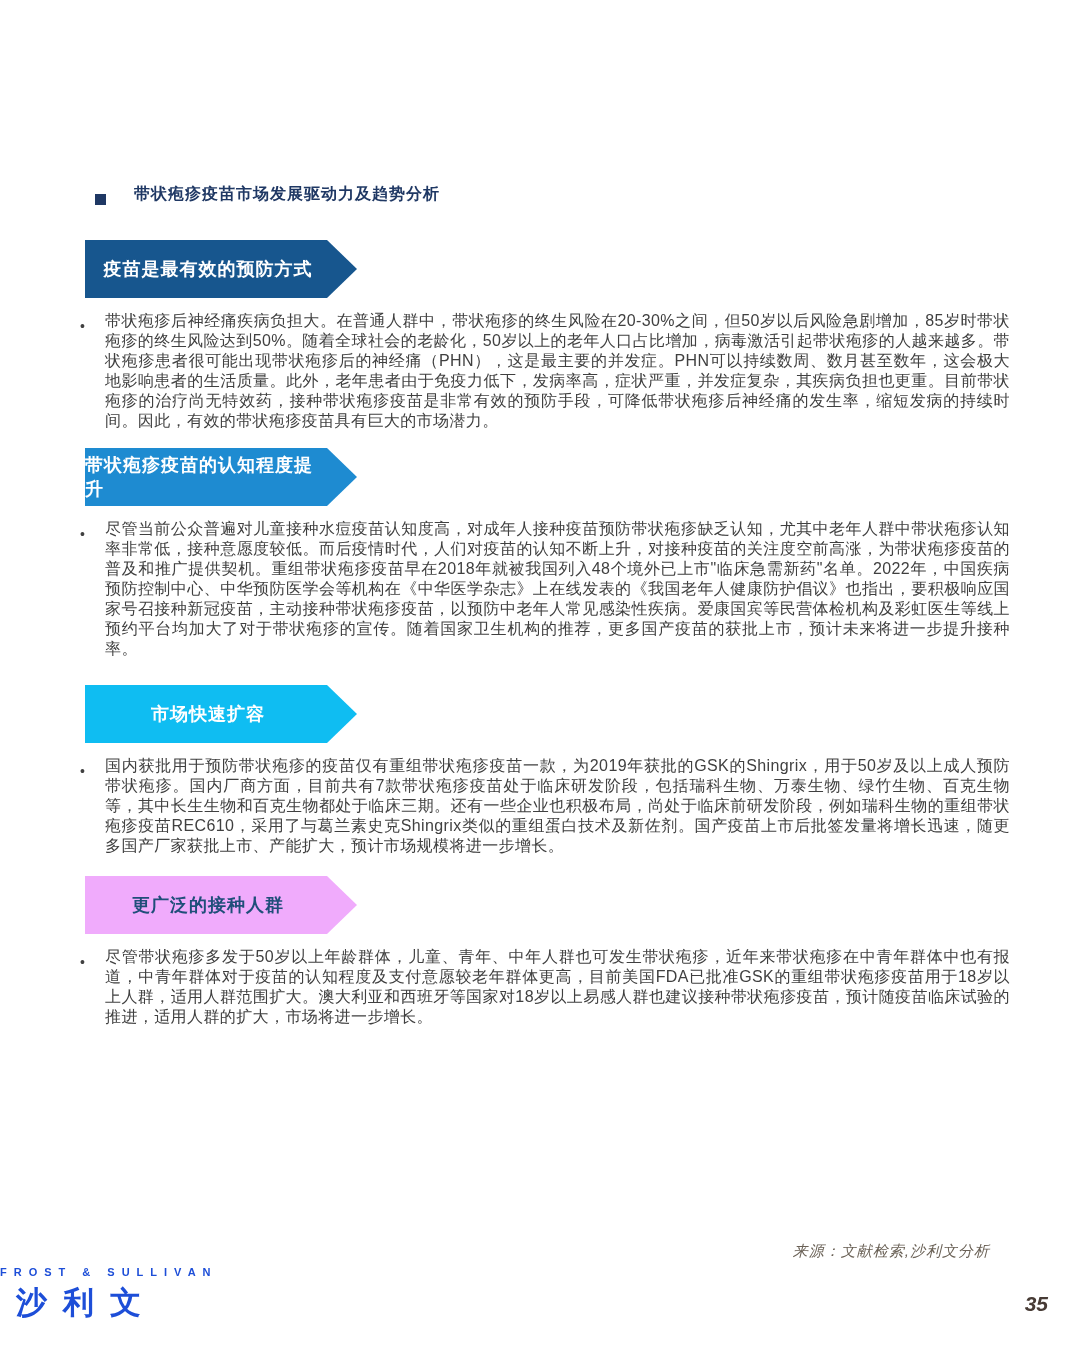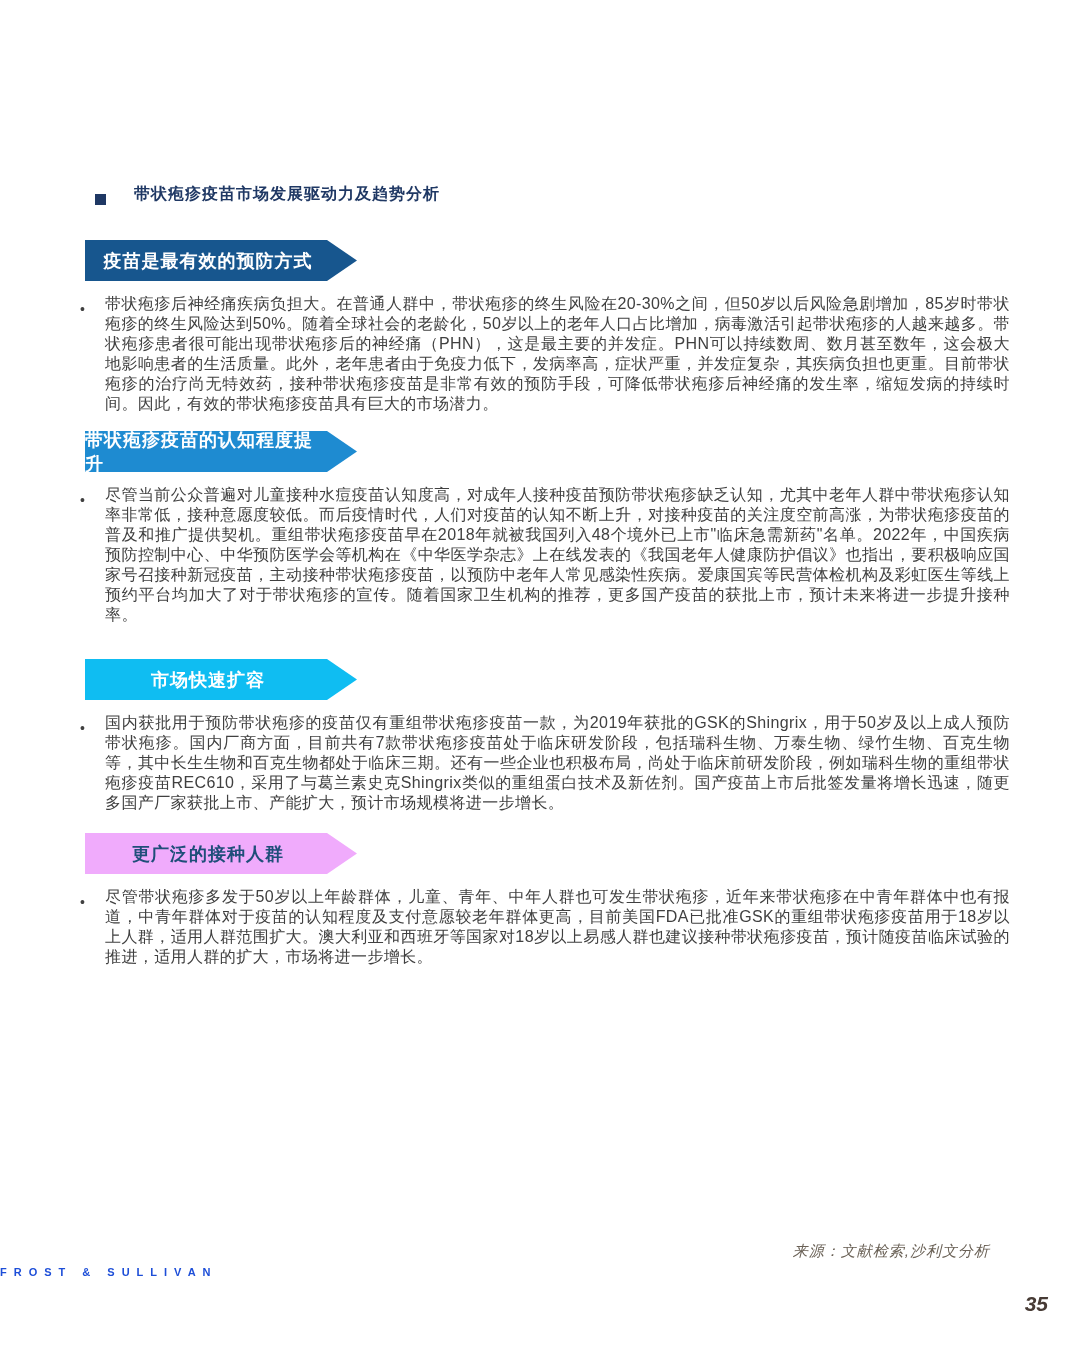"疫苗是最有效的预防方式" .banner { height: 41px -> 58px }
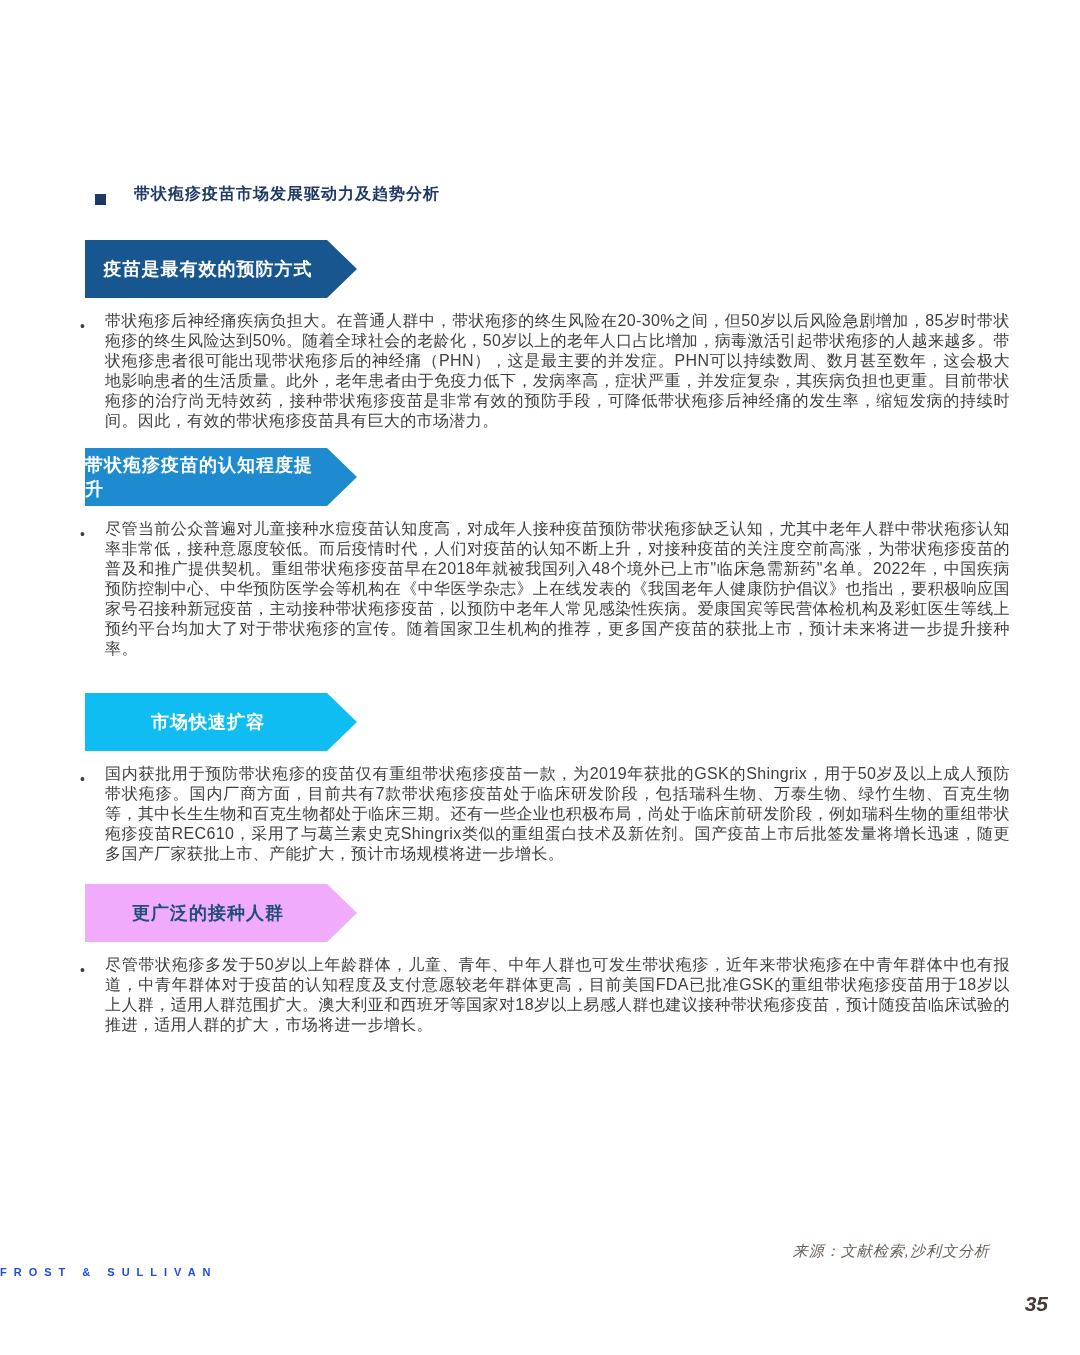"市场快速扩容" .gap-b3 { margin-top: 34px -> 26px }
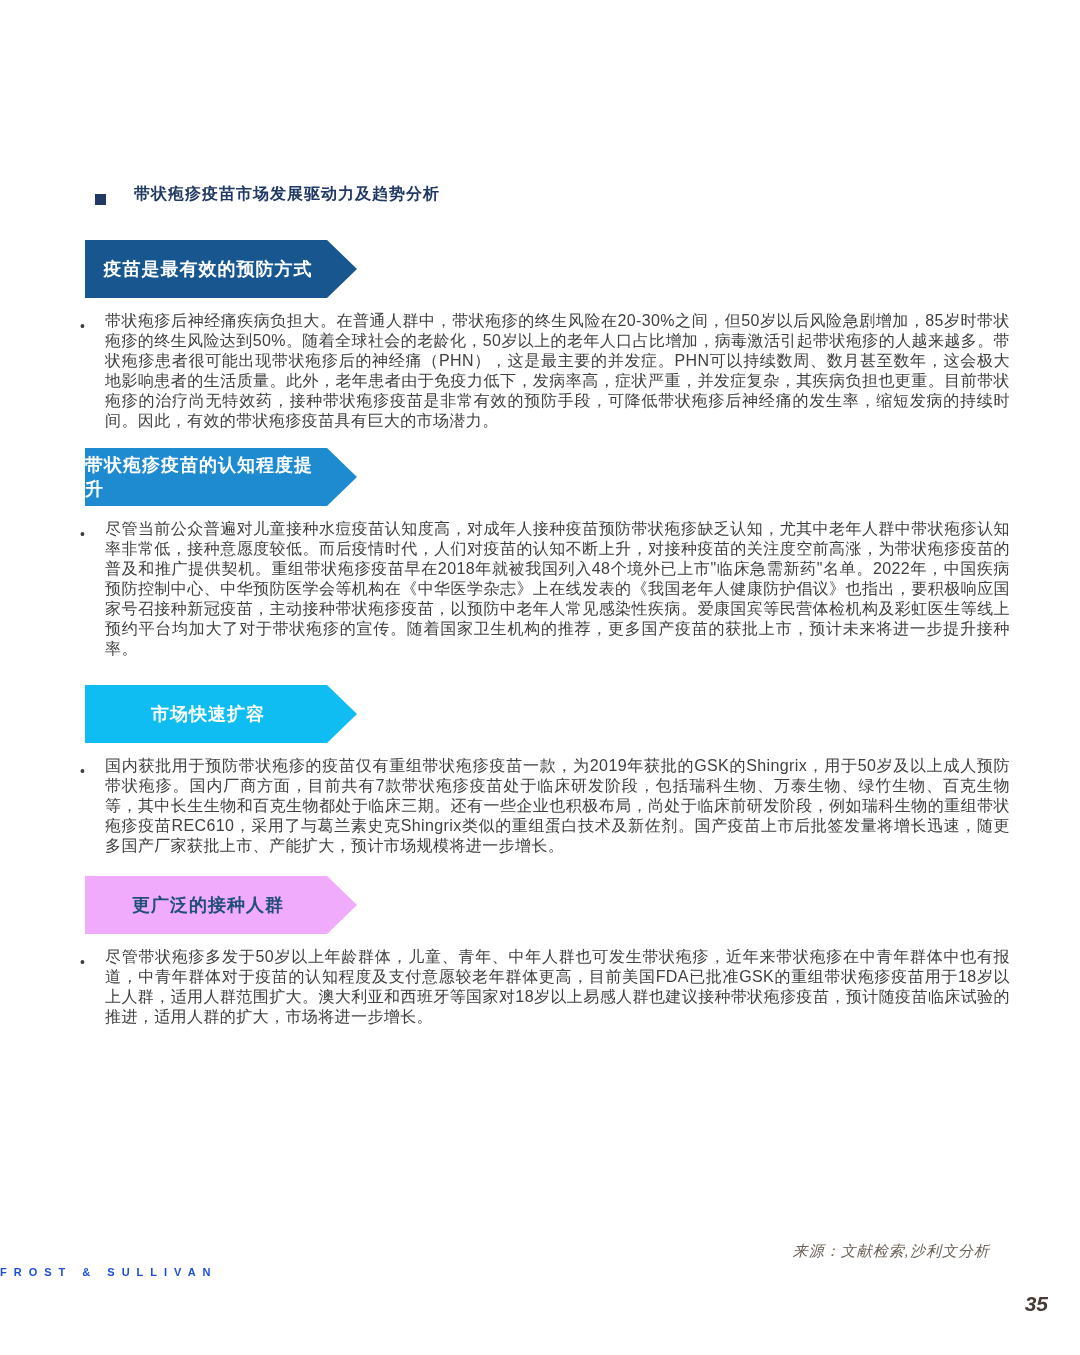"沙利文" div.logo-cn { html: none -> <div>沙利文</div> }
